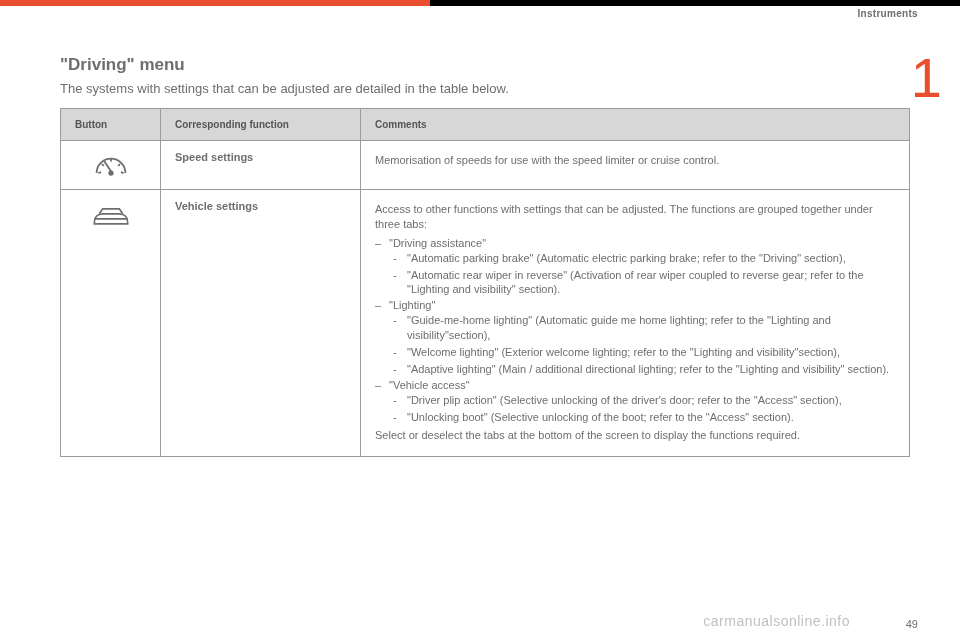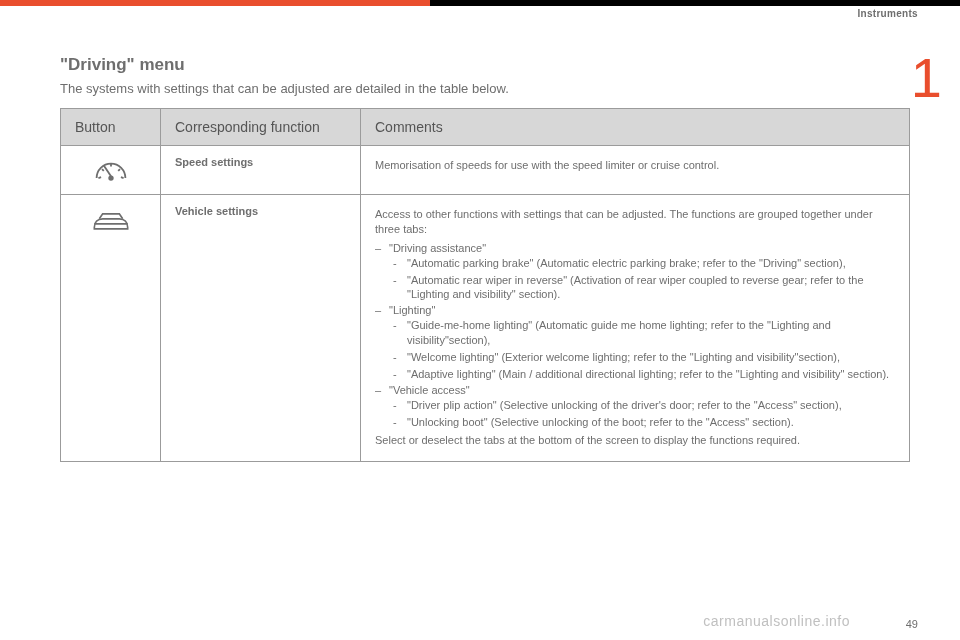"Button" th { font-size: 14px -> 10px; font-weight: normal -> bold }
